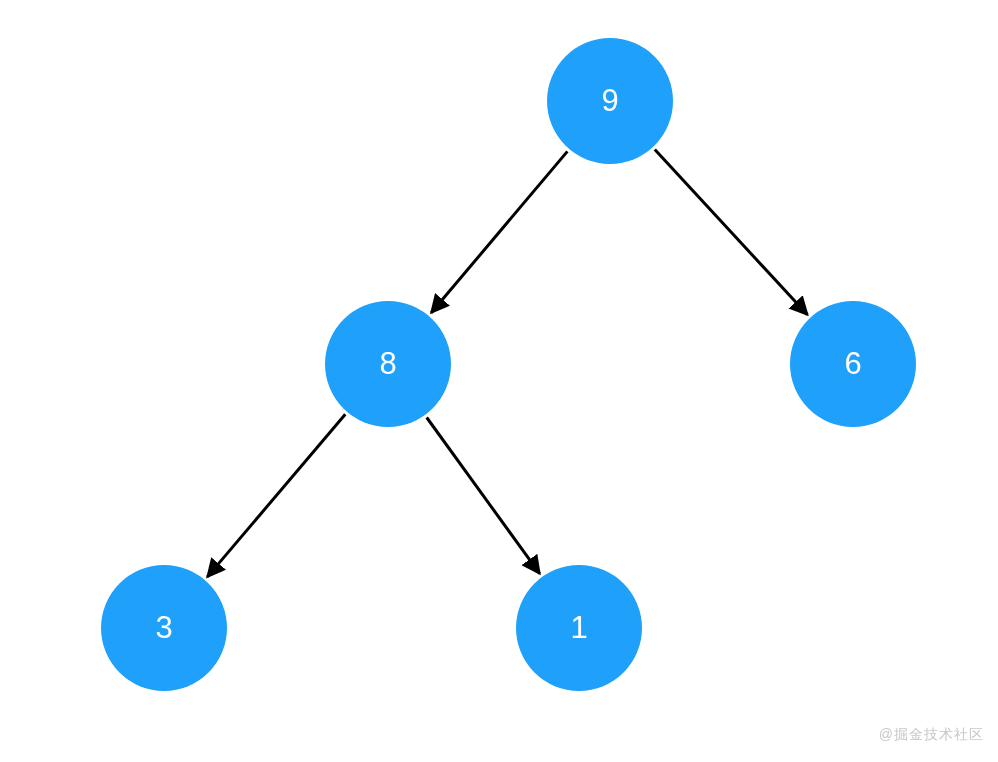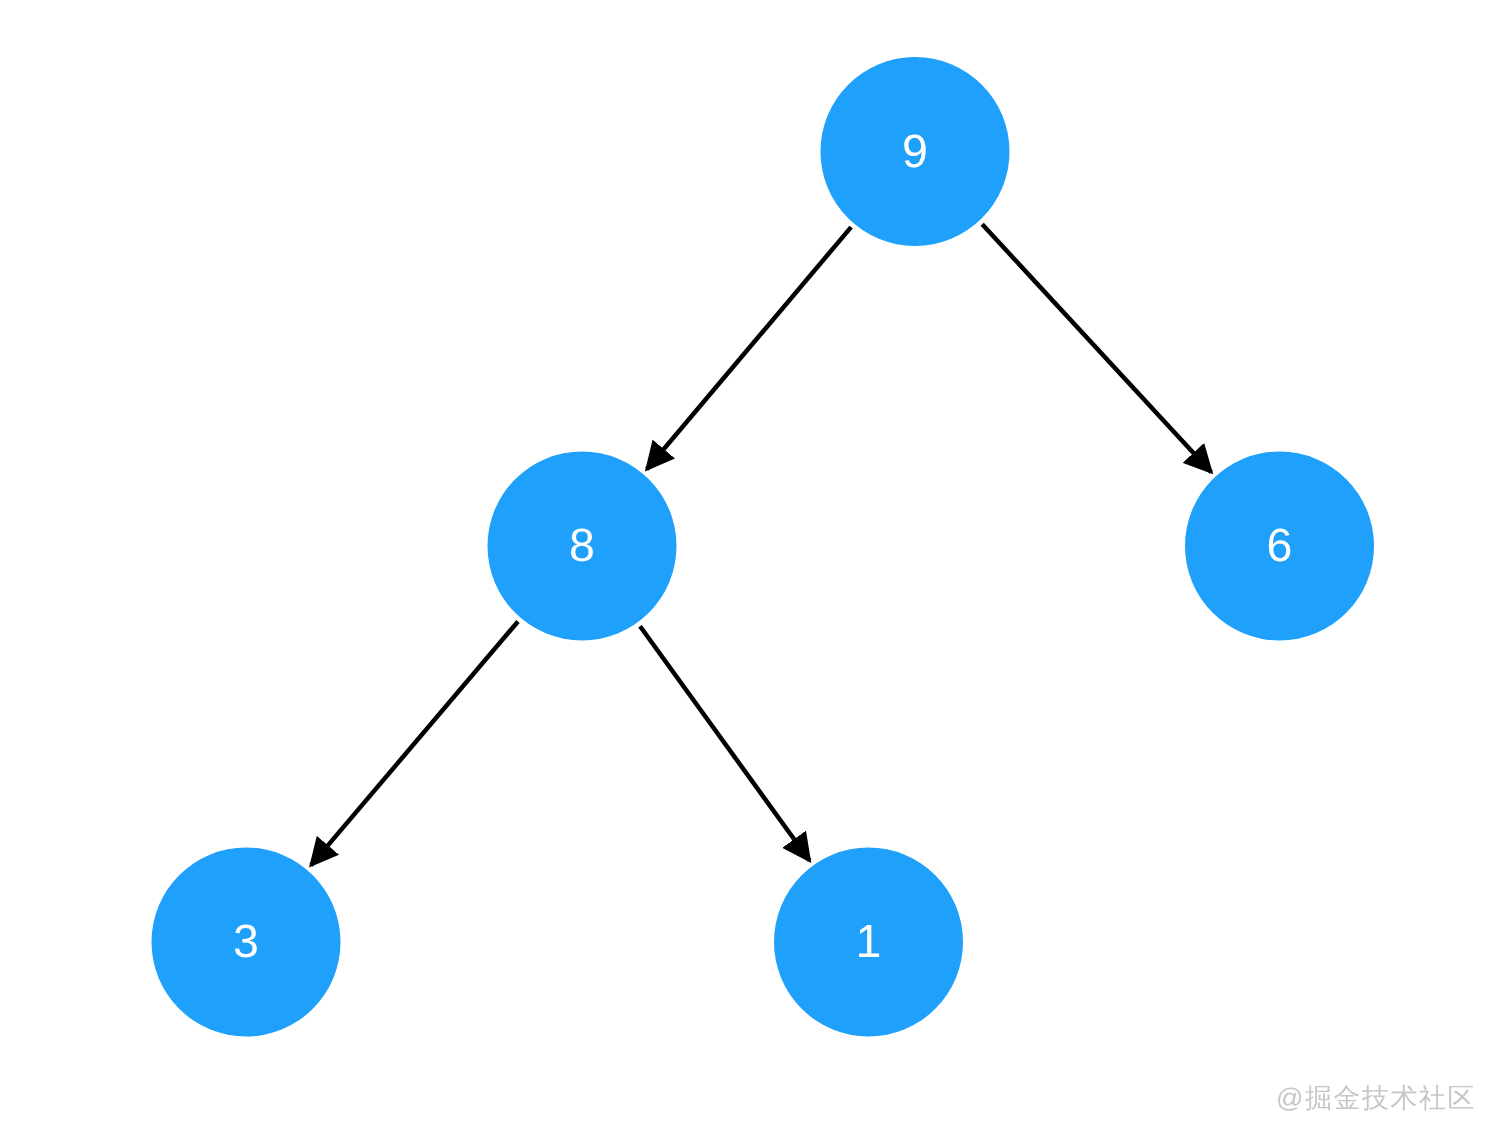"@掘金技术社区" .watermark { font-size: 18px -> 14px }
